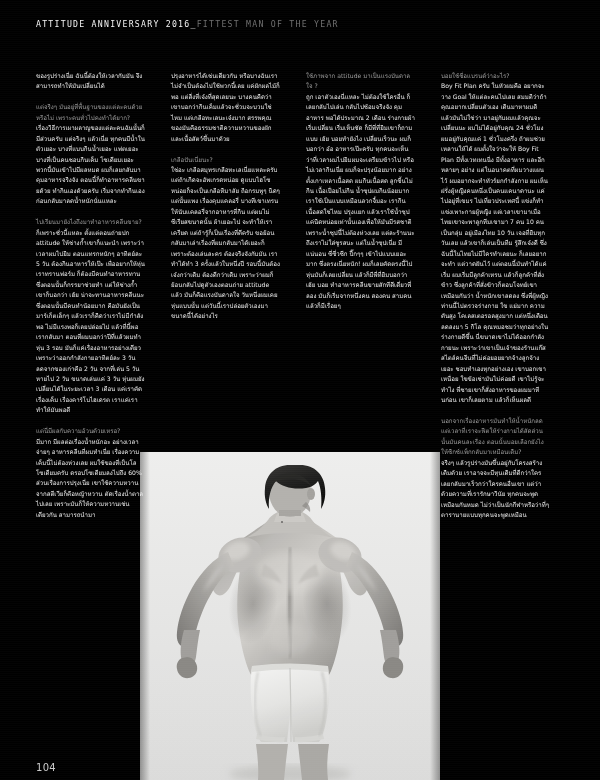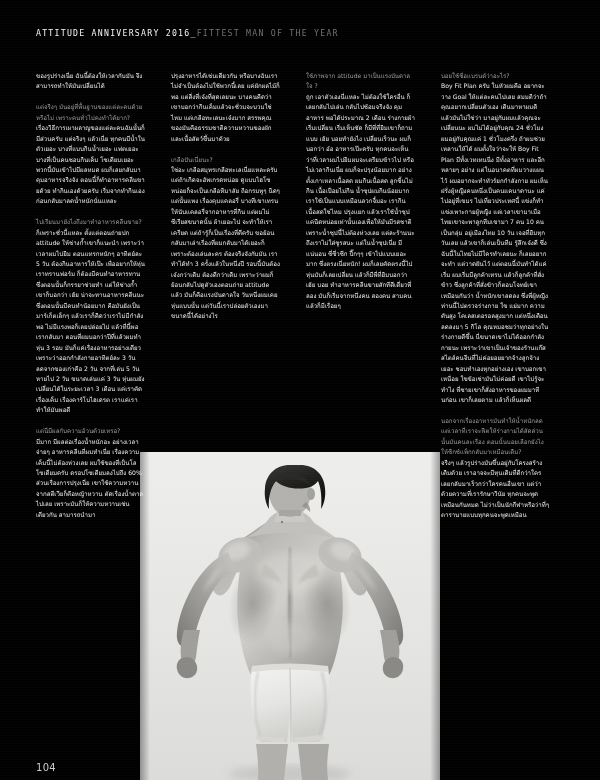"ATTITUDE ANNIVERSARY 2016" #header { top: 29px -> 20px }
